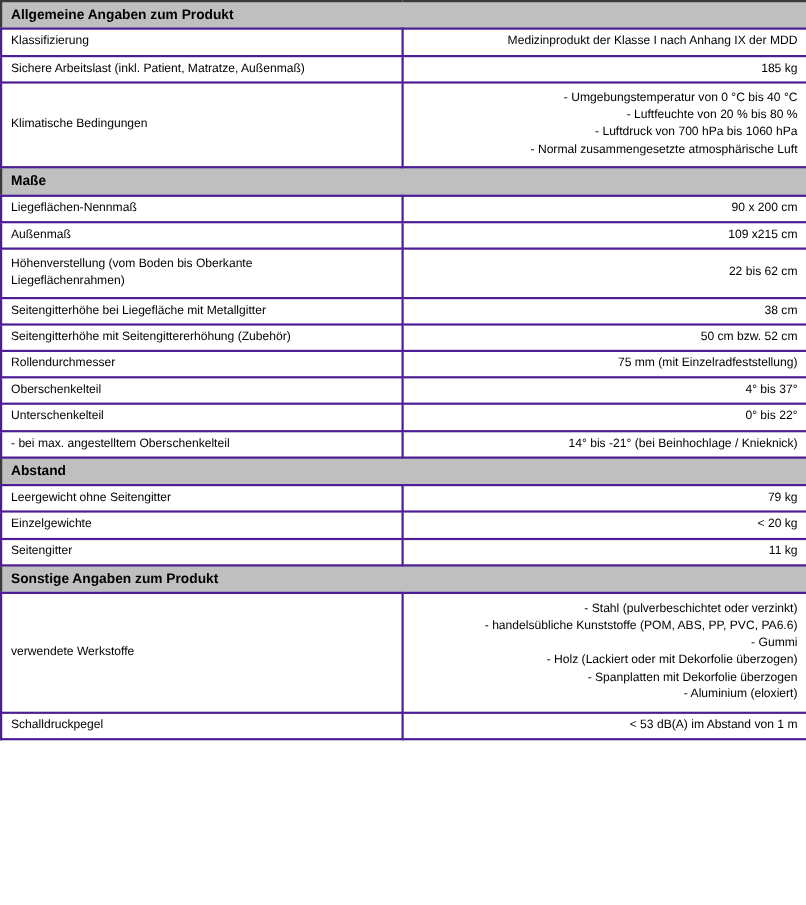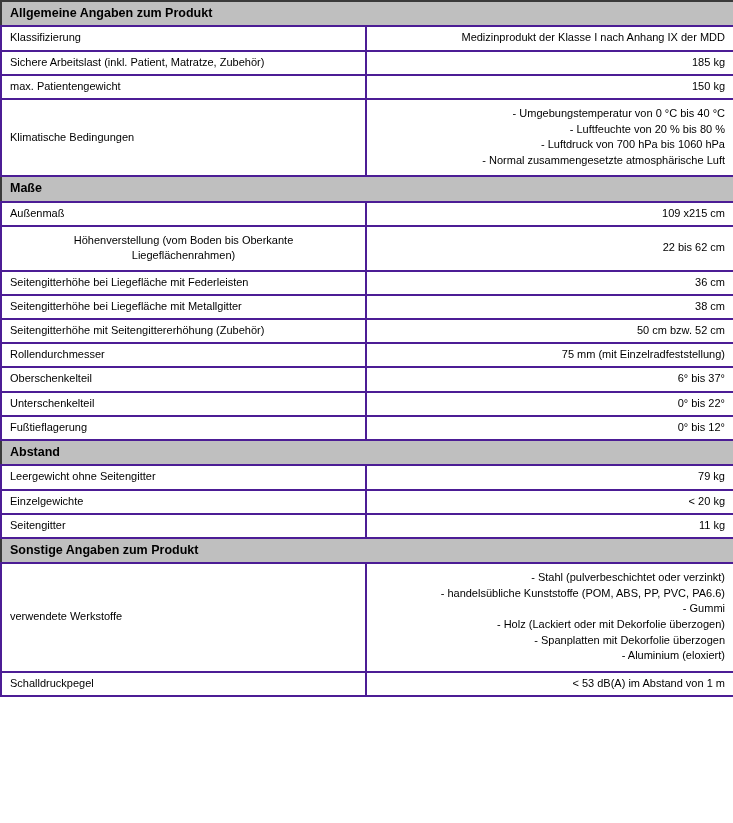"Sichere Arbeitslast (inkl. Patient," span { text: Zubehör -> Außenmaß }
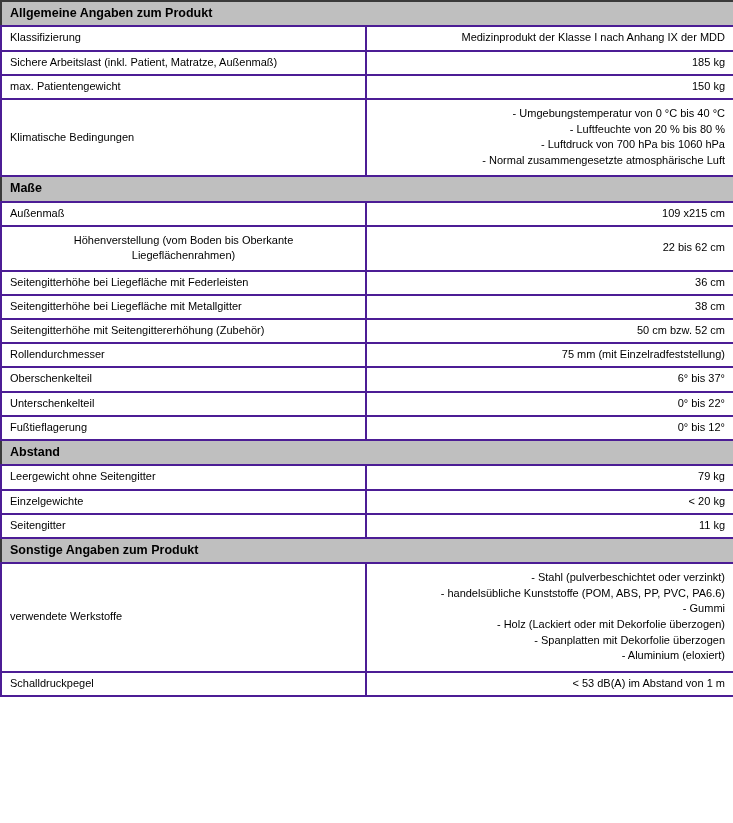"max. Patientengewicht" tr.data-row { html: <tr> <td><span>max. Patientengewicht</span></td> <td><span>150 kg</span></td> </tr> -> none }
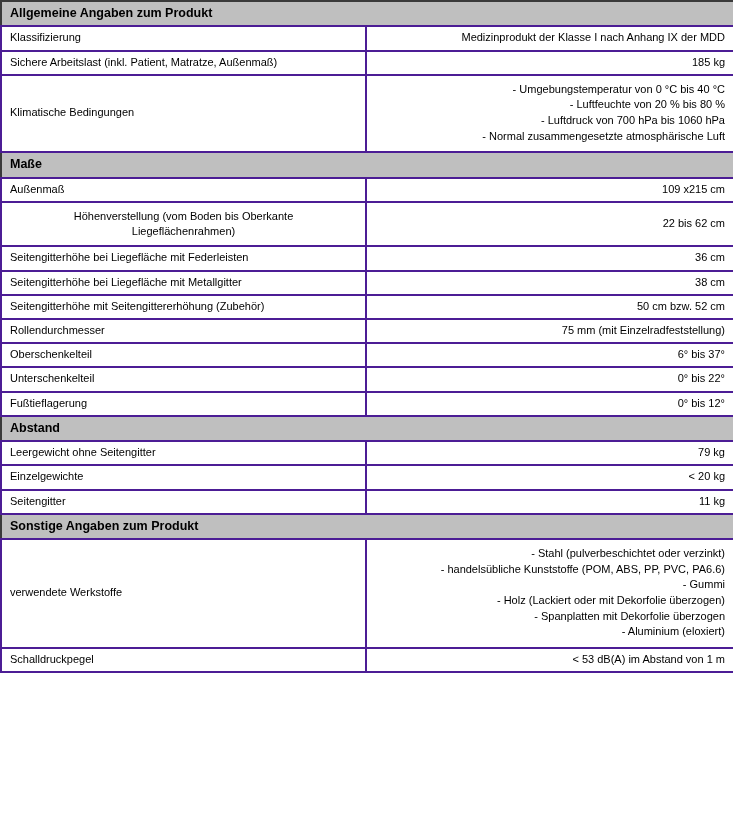"Liegeflächen-Nennmaß" tr.data-row { html: none -> <tr> <td><span>Liegeflächen-Nennmaß</span></td> <td><span>90 x 200 cm</span></td> </tr> }
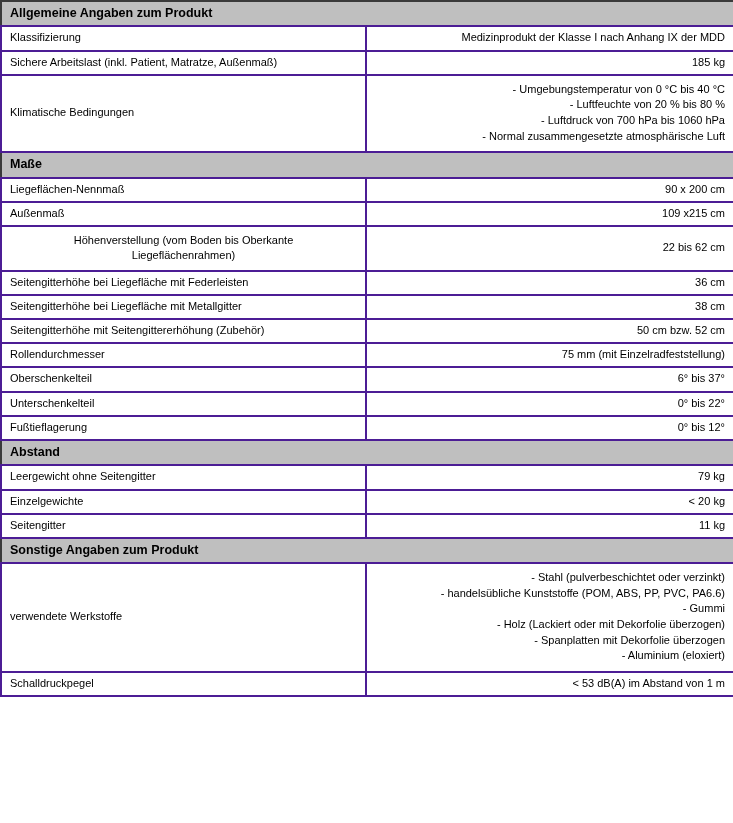"Höhenverstellung (vom Boden bis" .label-wrap { text-align: center -> none }
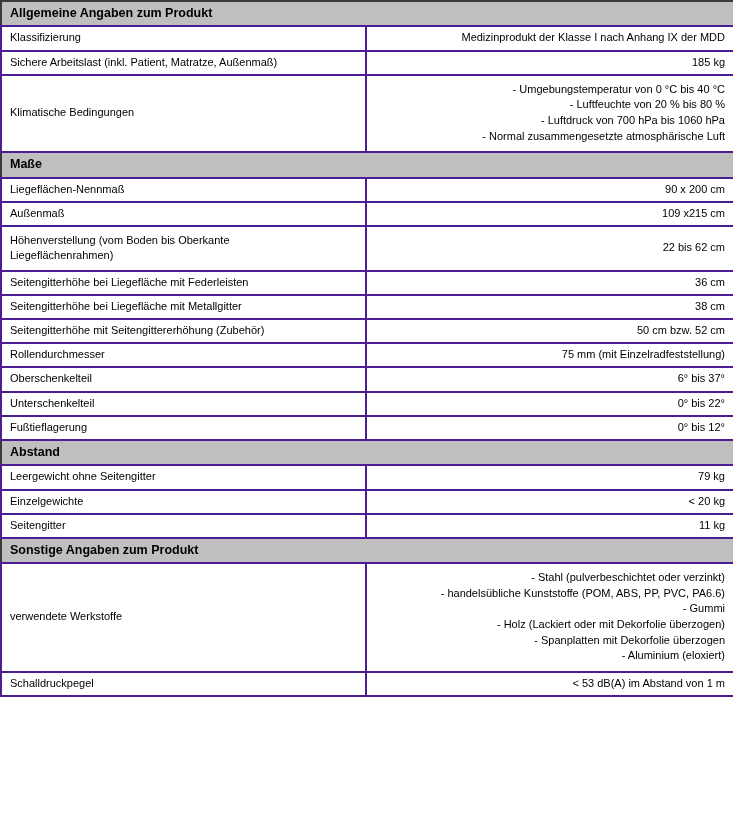"Seitengitterhöhe bei Liegefläche mit Federleisten" tr.data-row { html: <tr> <td><span>Seitengitterhöhe bei Liegefläche mit Federleisten</span></td> <td><span>36 cm</span></td> </tr> -> none }
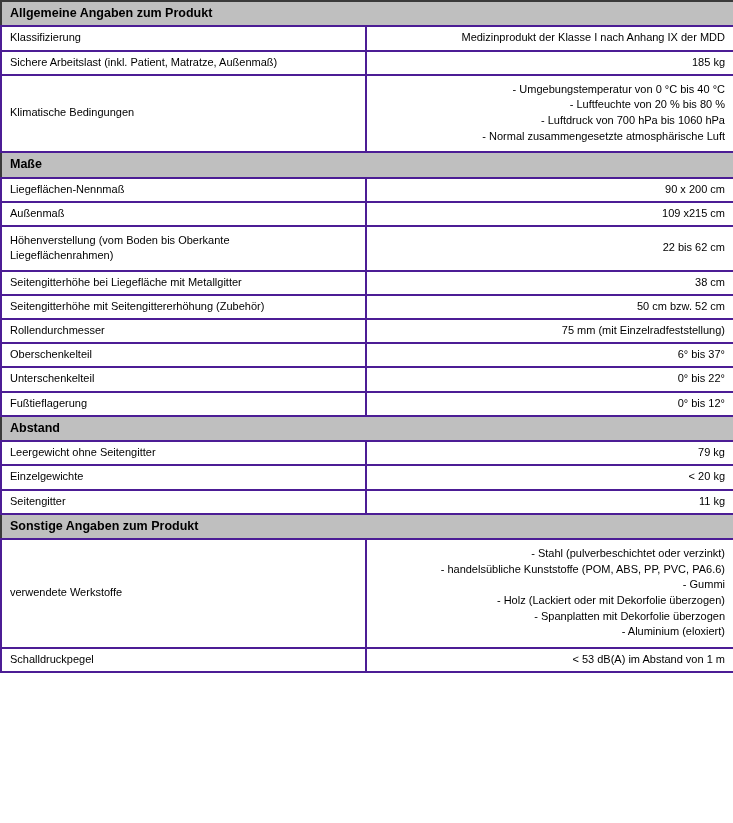"6° bis 37°" span { text: 6 -> 4 }
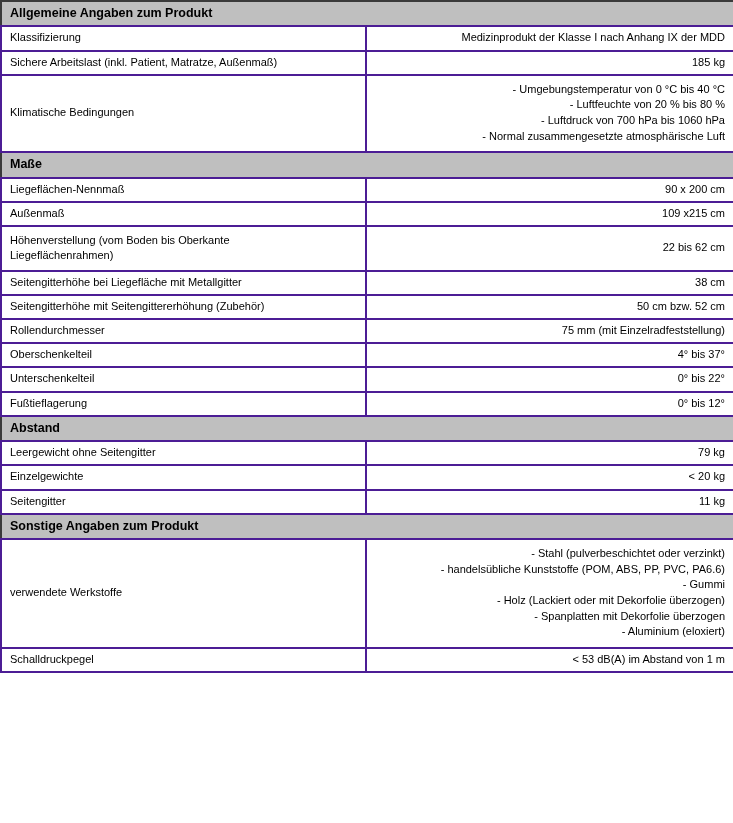"- bei max. angestelltem Oberschenkelteil" tr.data-row { html: none -> <tr> <td><span> - bei max. angestelltem Oberschenkelteil</span></td> <td><span>14° bis -21° (bei Beinhochlage / Knieknick)</span></td> </tr> }
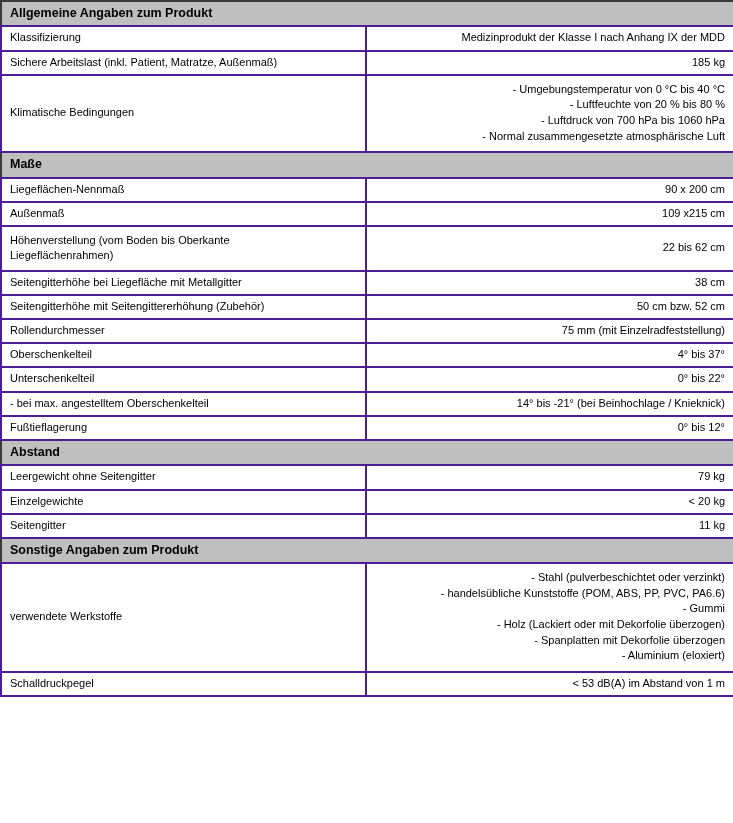"Fußtieflagerung" tr.data-row { html: <tr> <td><span>Fußtieflagerung</span></td> <td><span>0° bis 12°</span></td> </tr> -> none }
